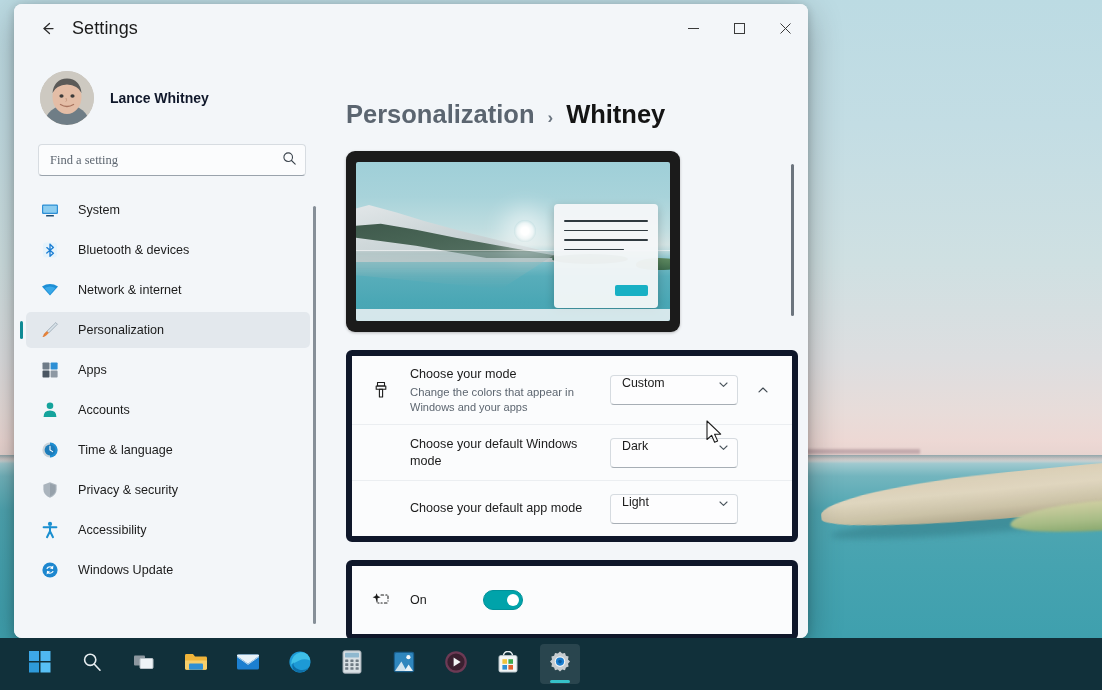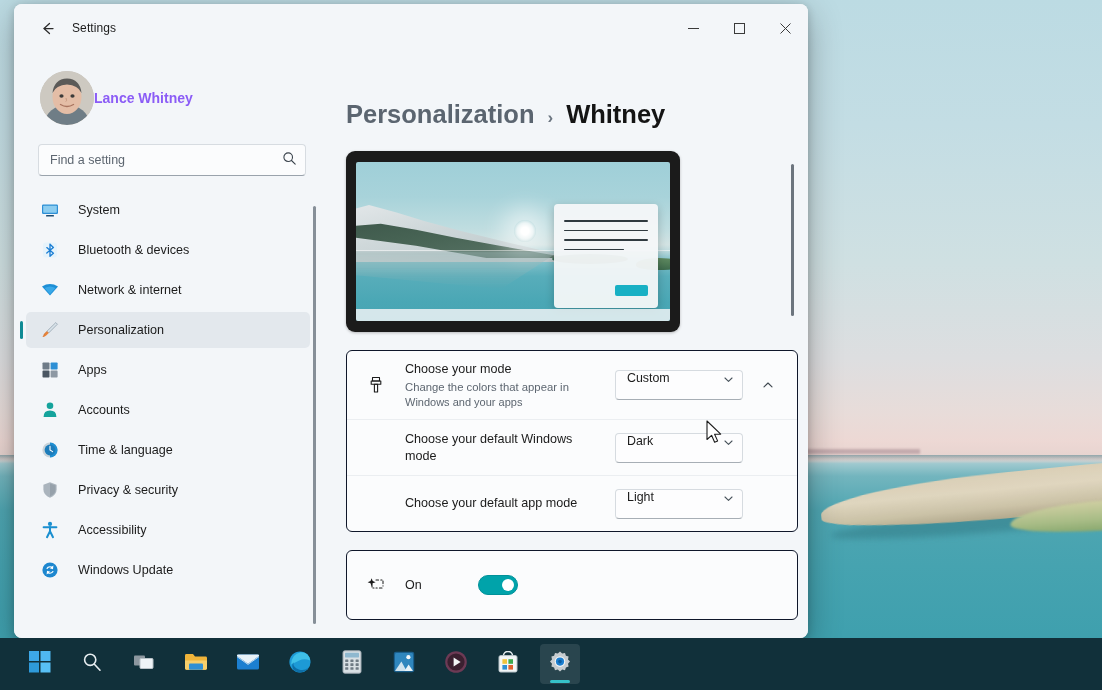"Settings" #winTitle { font-size: 12px -> 18px }
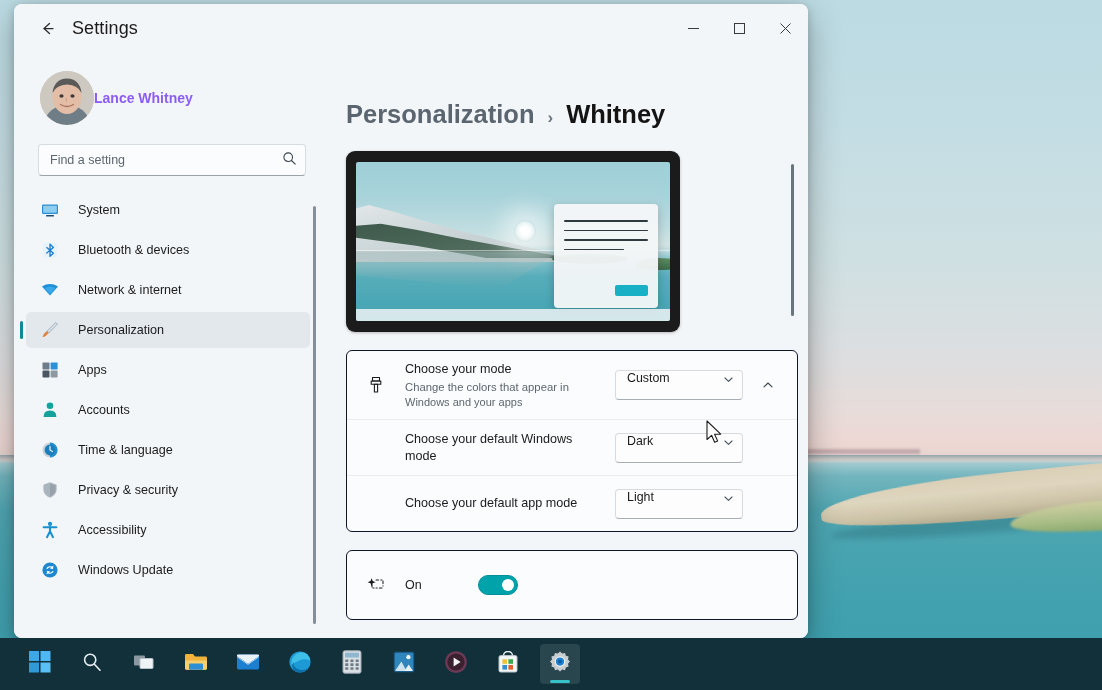"Lance Whitney" #acctName { color: #8b5cf6 -> #0f172a; margin-left: none -> 16px }
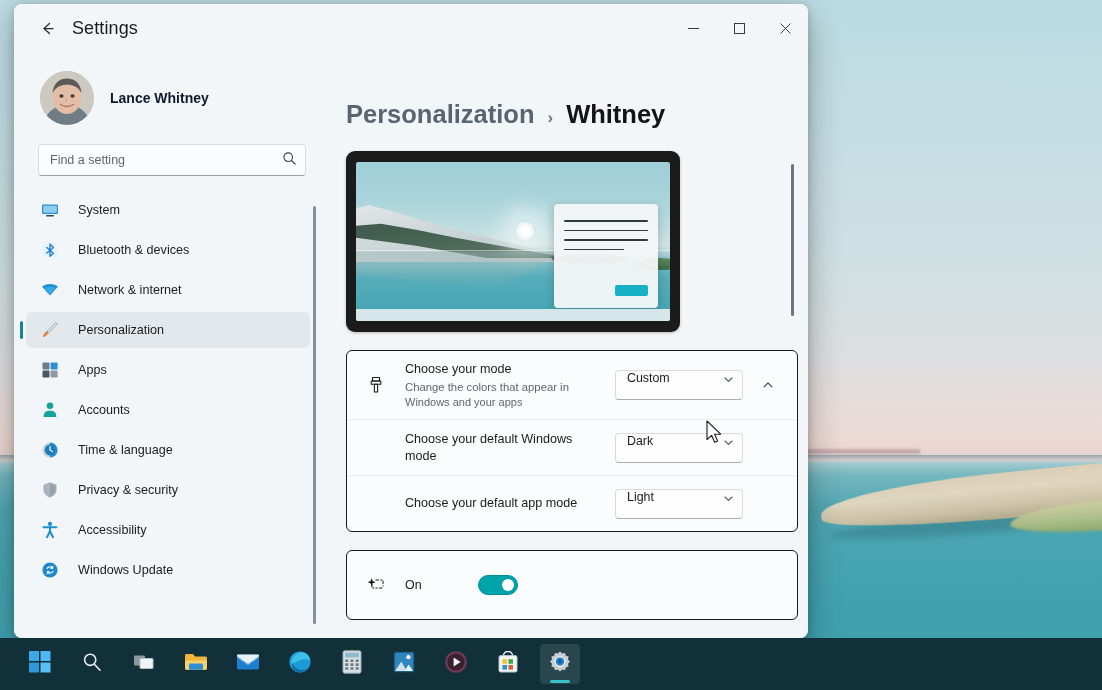"Find a setting" #searchInput { font-family: Liberation Sans, sans-serif -> Liberation Serif, serif }
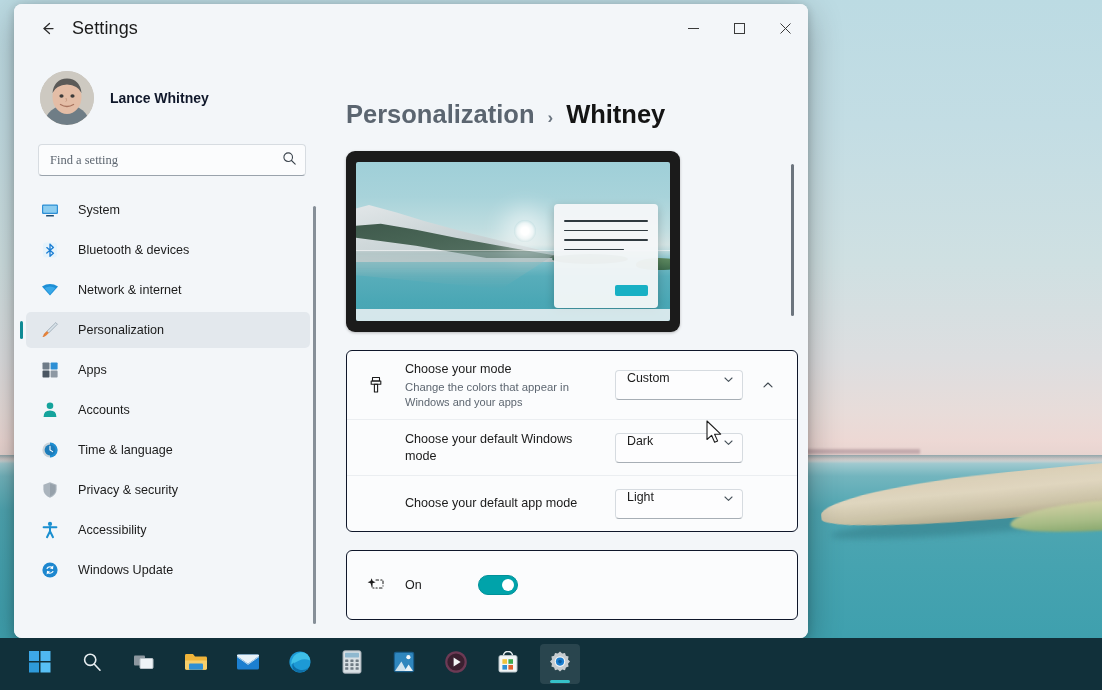"Choose your mode" .card { border: 1px solid #0f172a -> 6px solid #0f172a }
